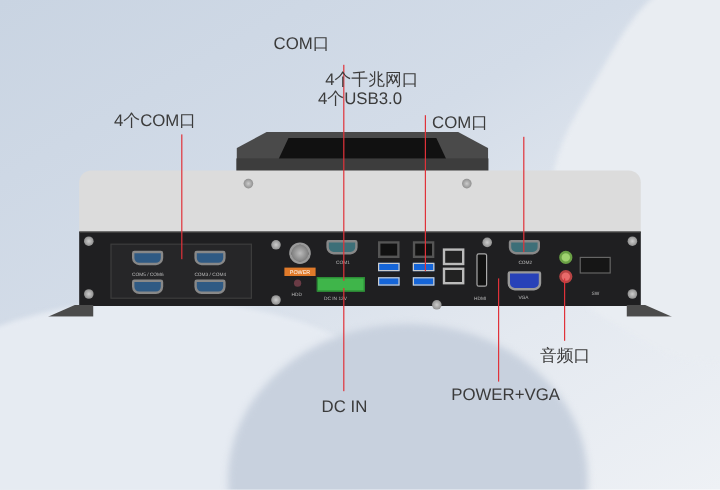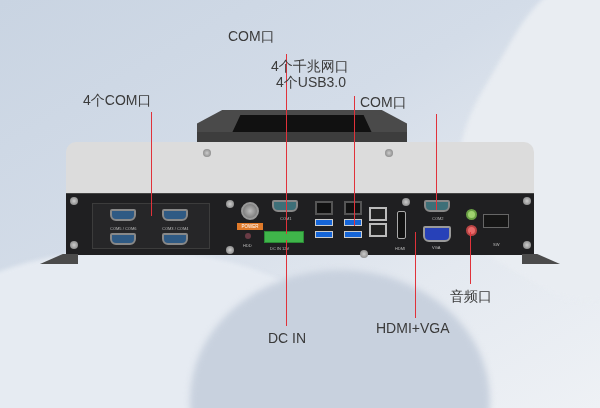"4个USB3.0" div.label { left: 276px -> 265px }
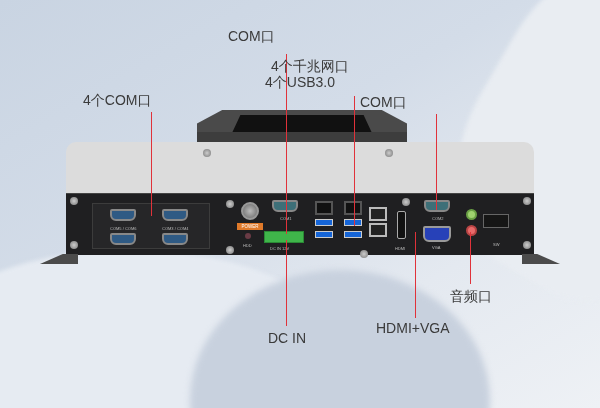"4个COM口" div.label { left: 83px -> 95px }
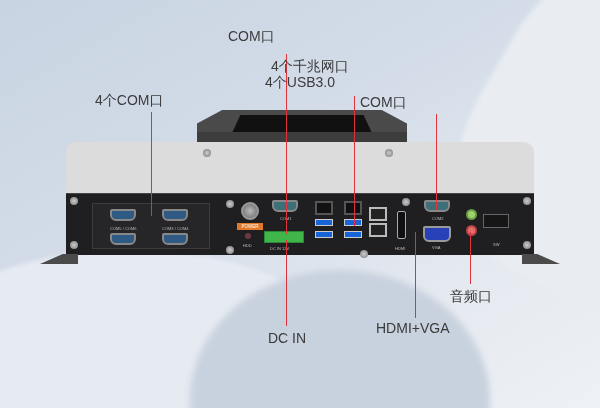"HDMI+VGA" div.label { text: HDMI+VGA -> POWER+VGA }
